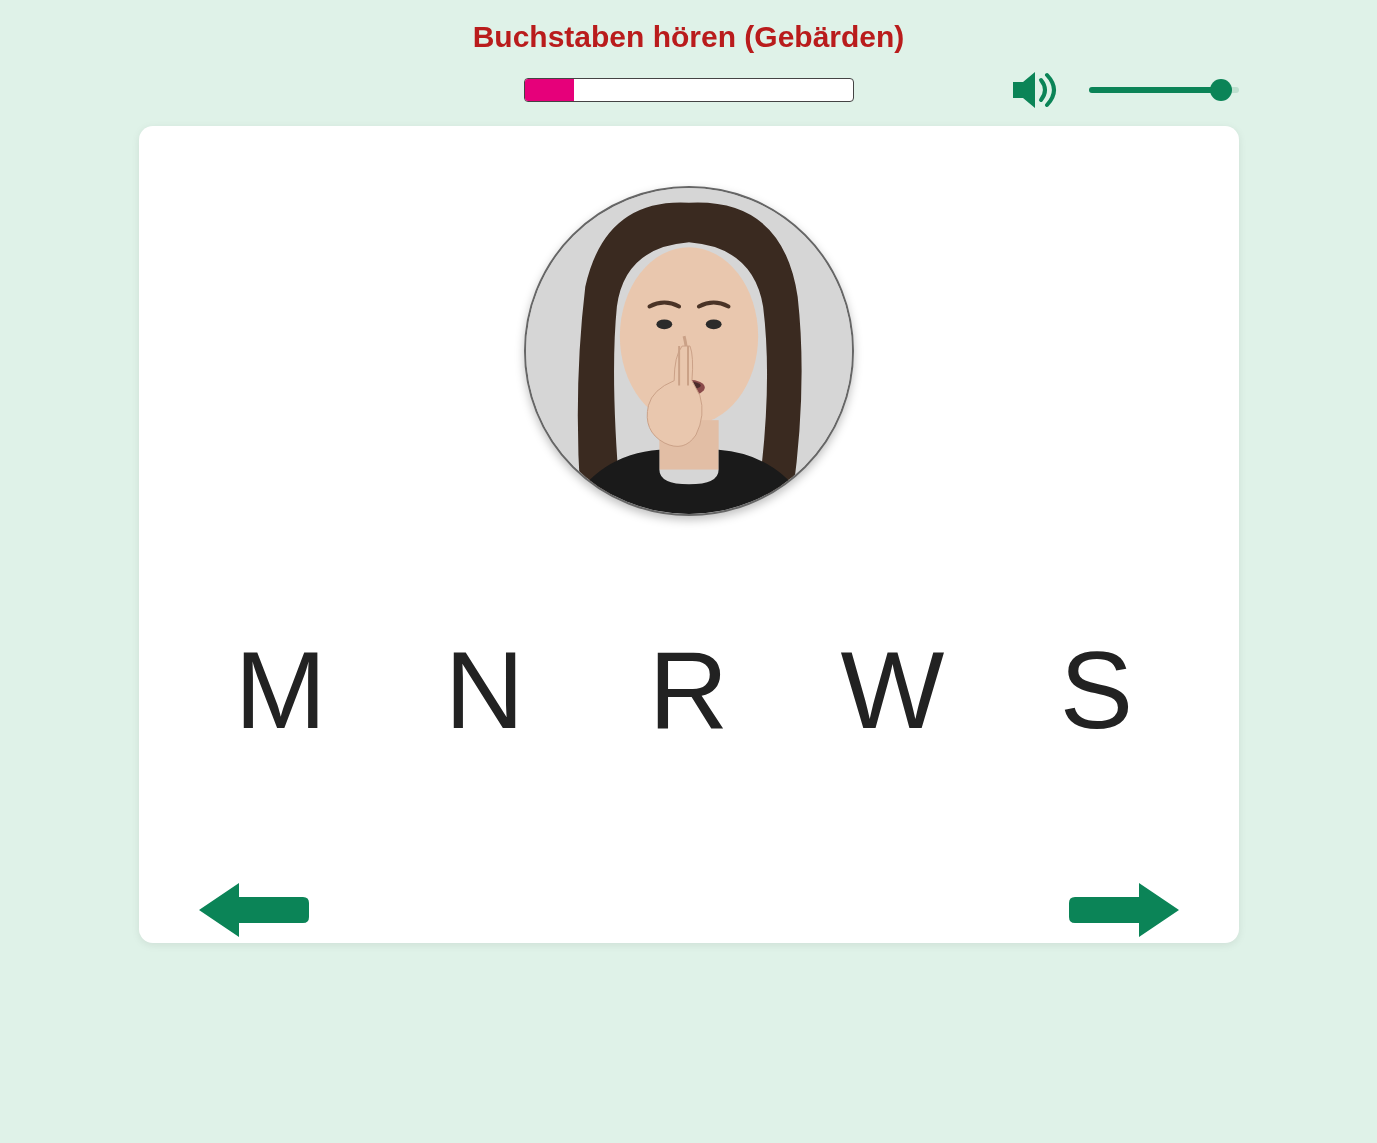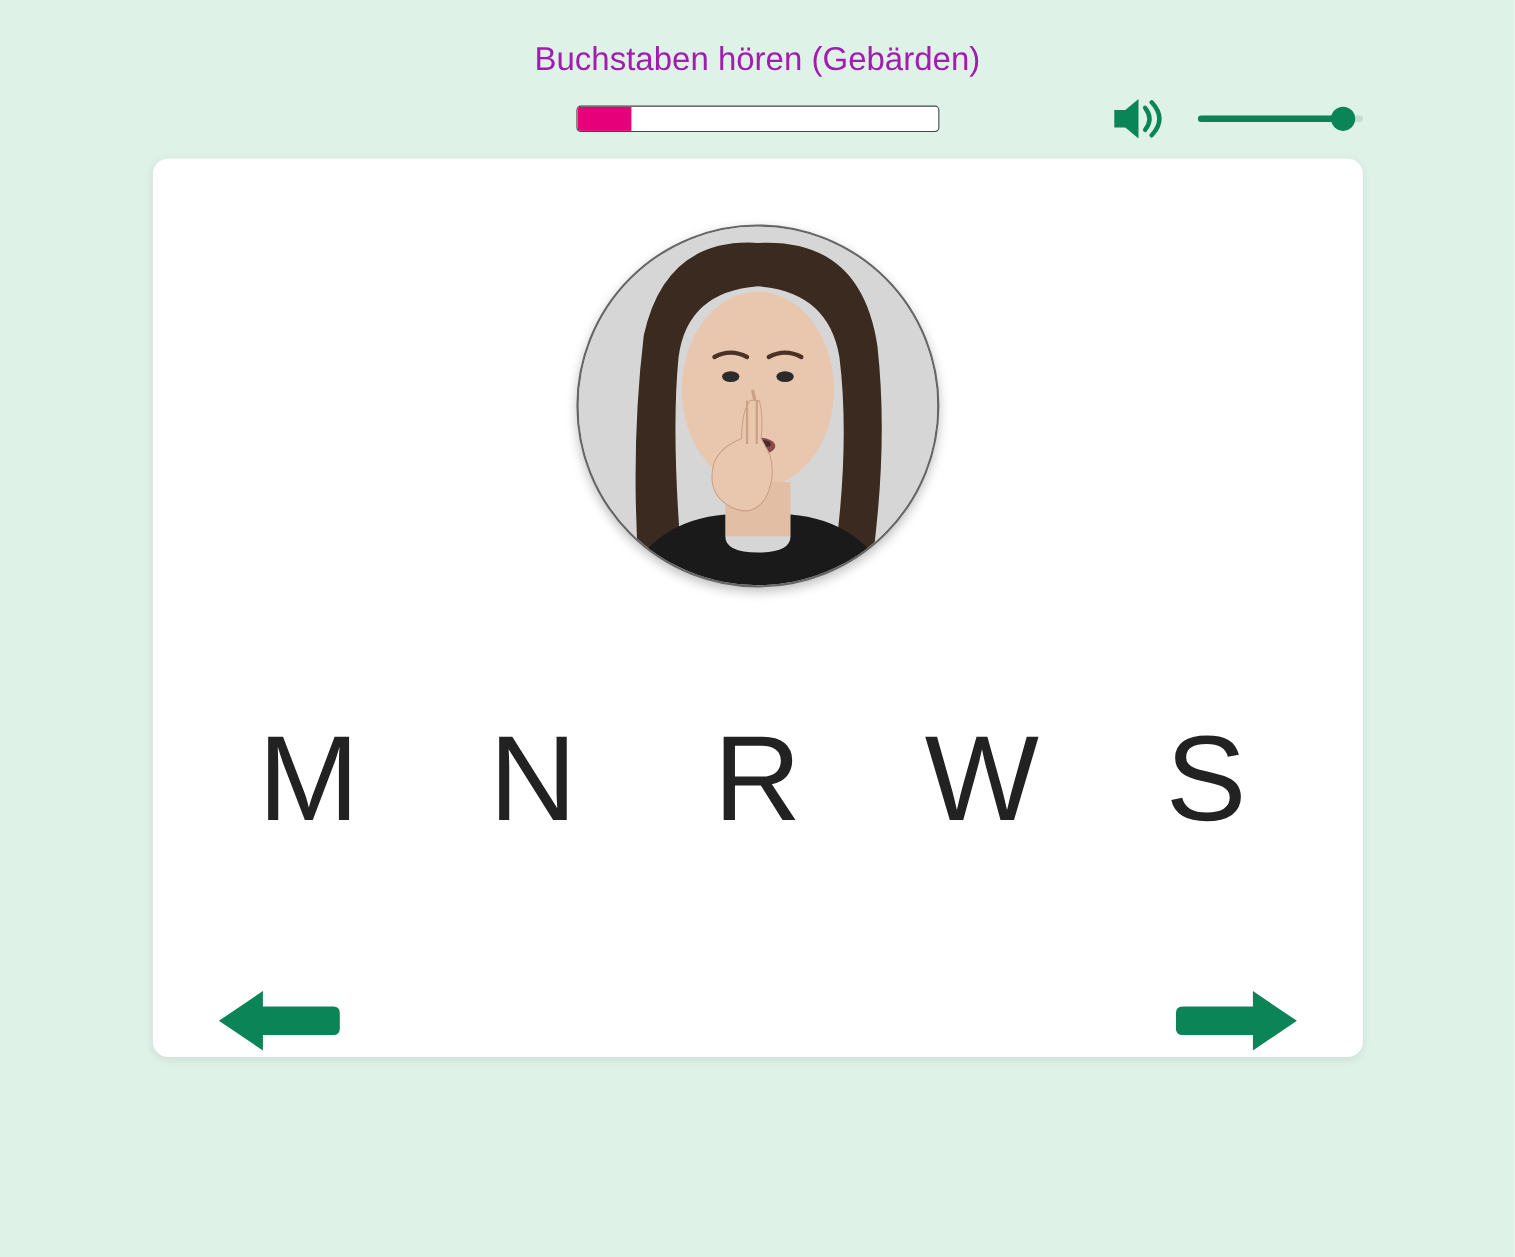"Buchstaben hören (Gebärden)" .title { color: #a21caf -> #b91c1c; font-weight: normal -> bold; margin-top: 18px -> none }
